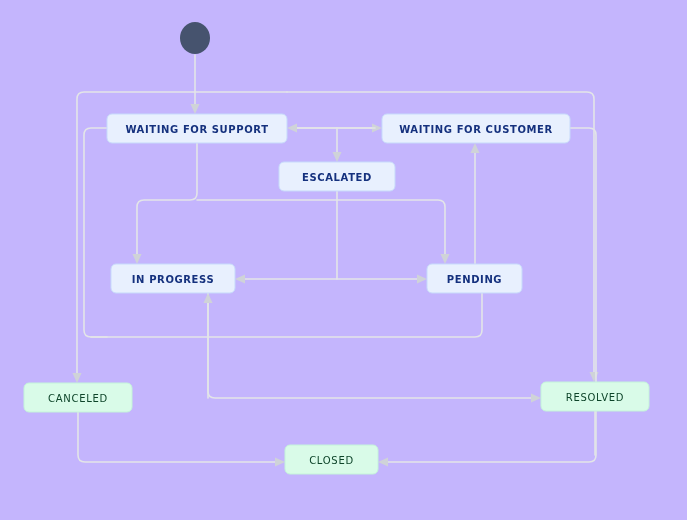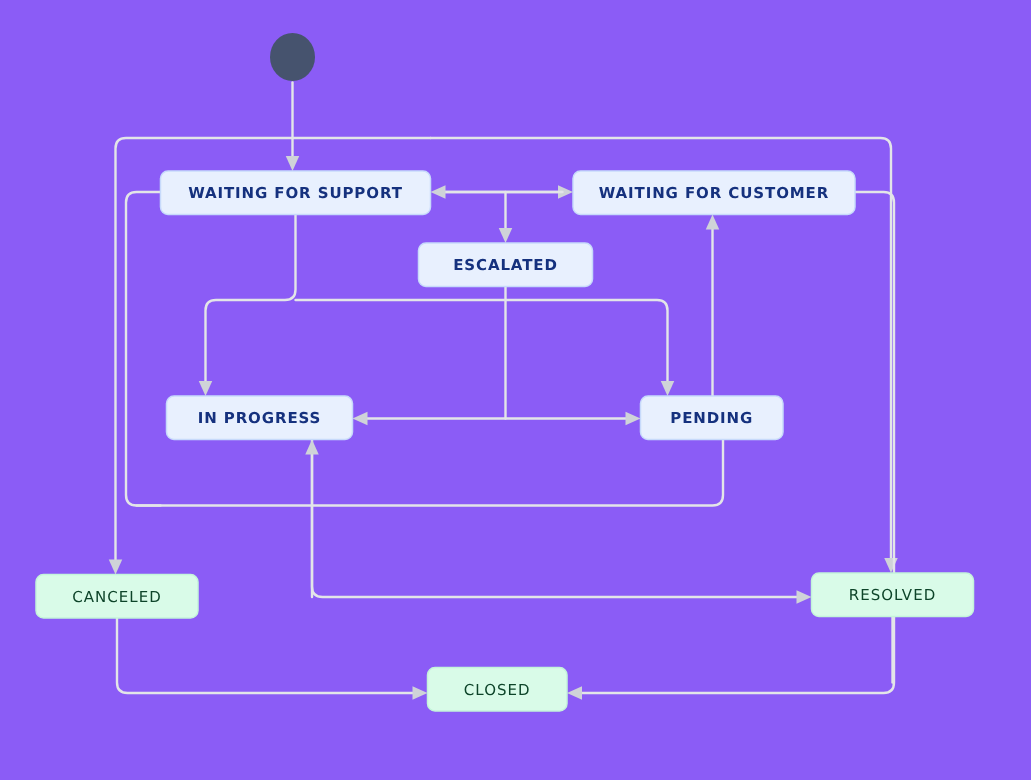"WAITING FOR SUPPORT" #diagram-root { background: #8b5cf6 -> #c4b5fd }
